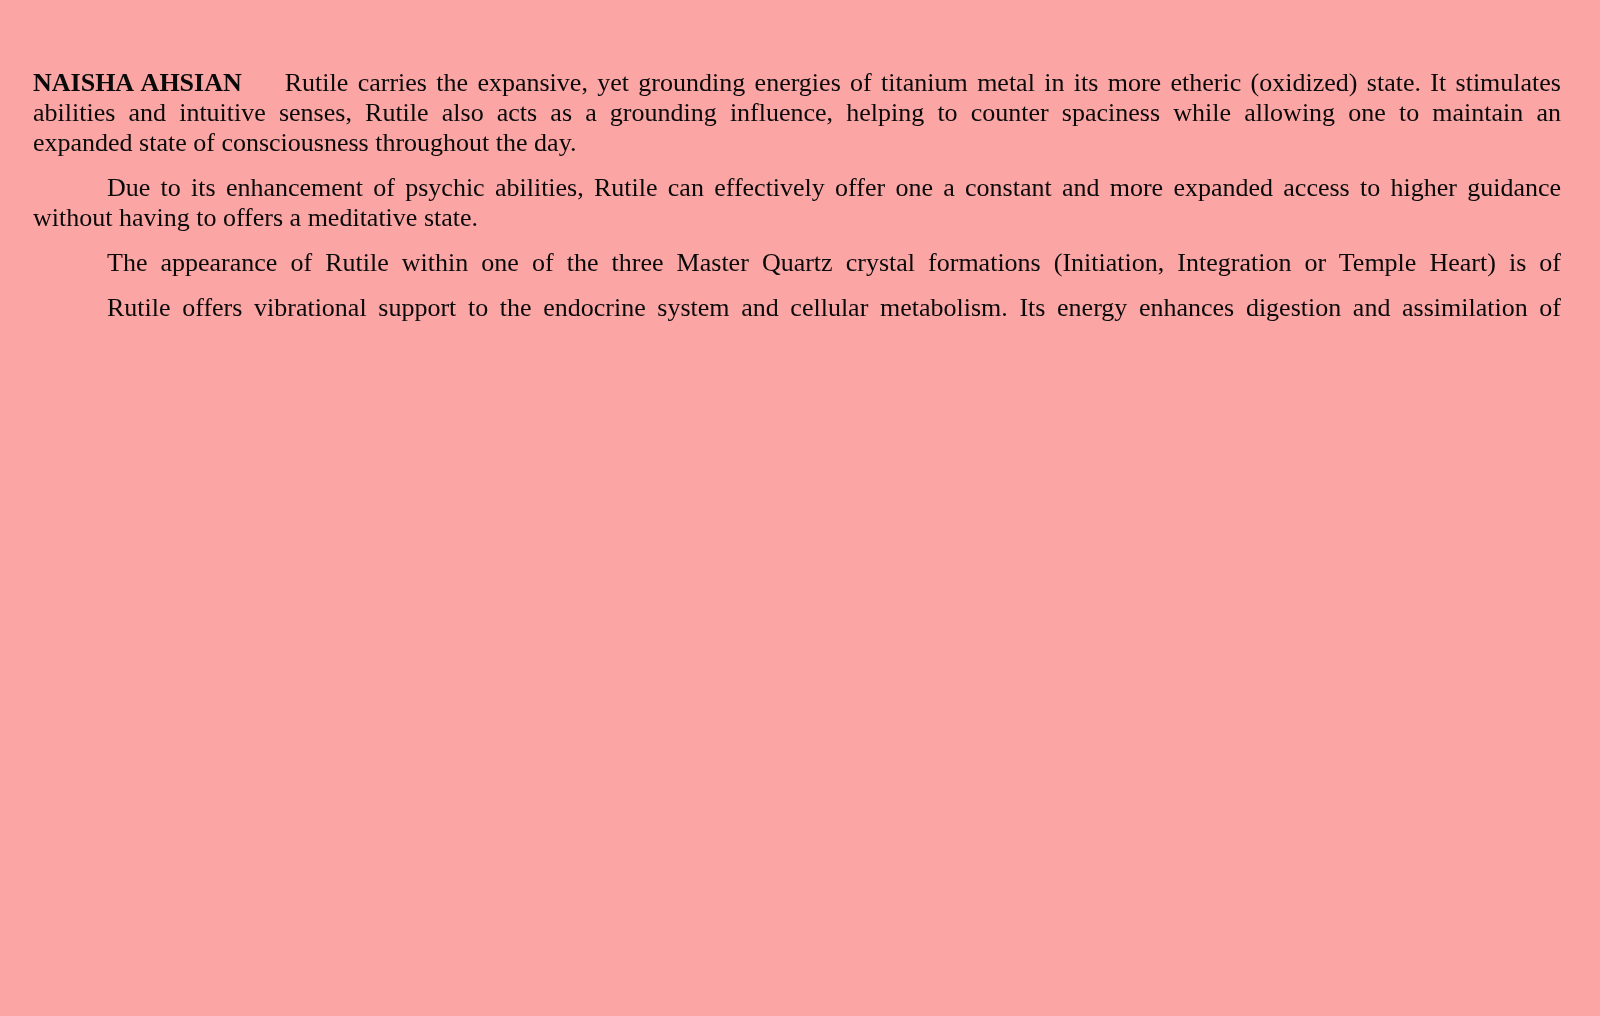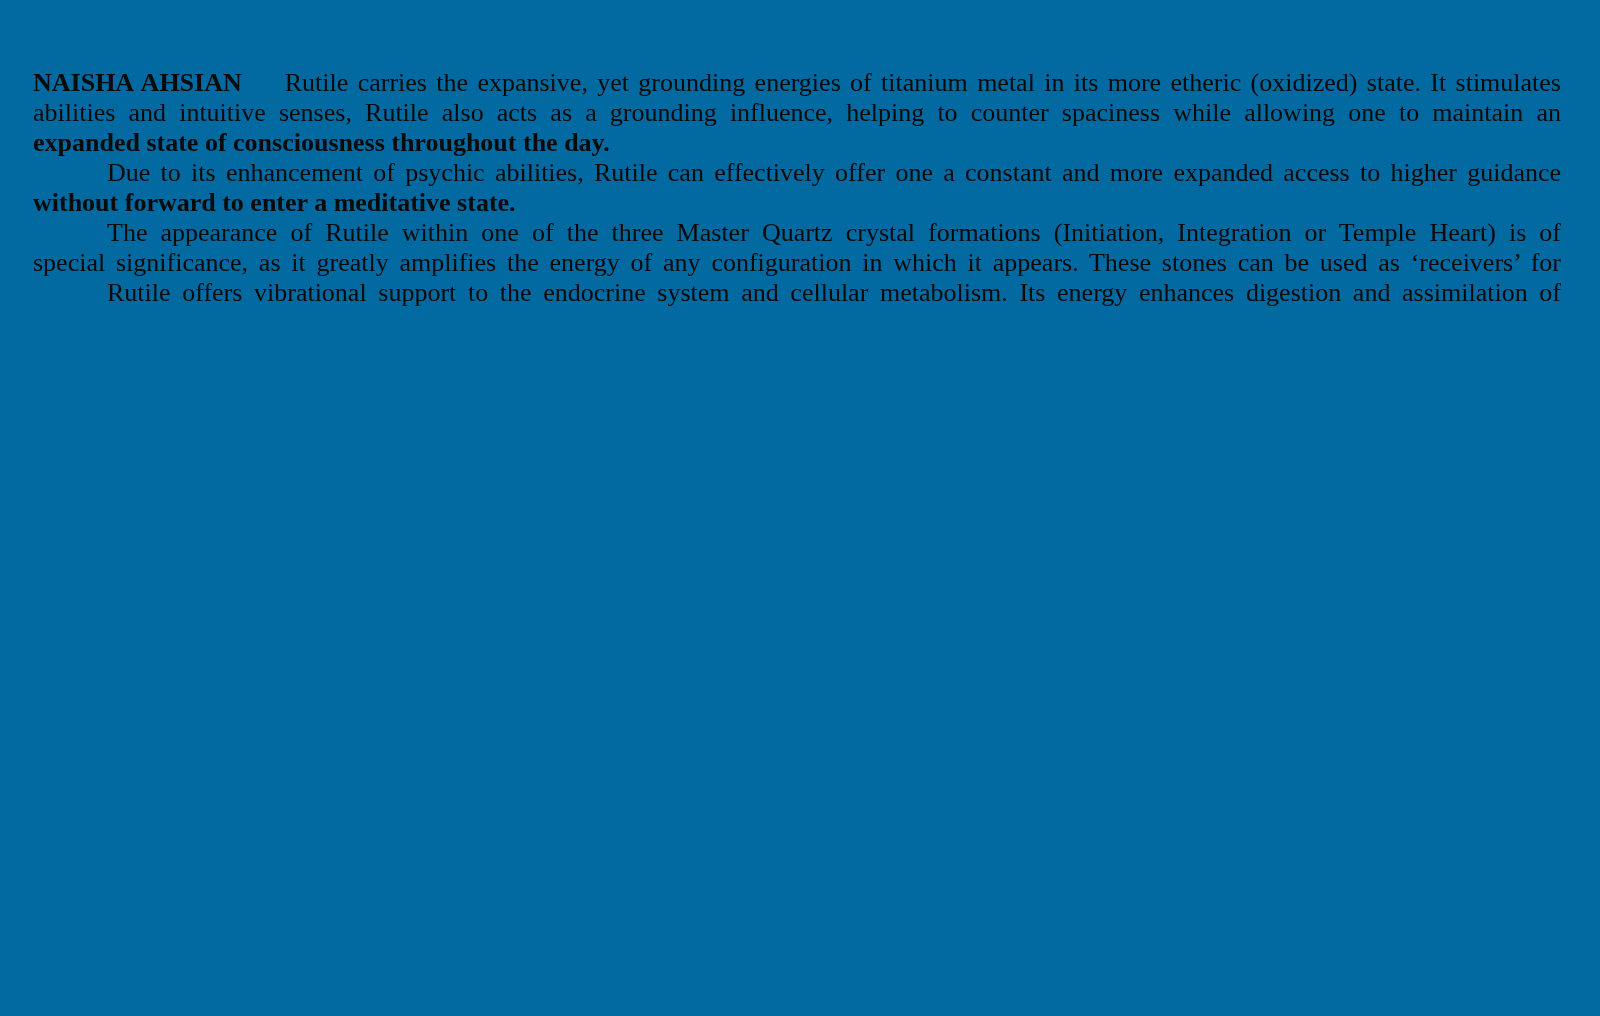"NAISHA AHSIAN Rutile carries the" .page { background: #0369a1 -> #fca5a5 }
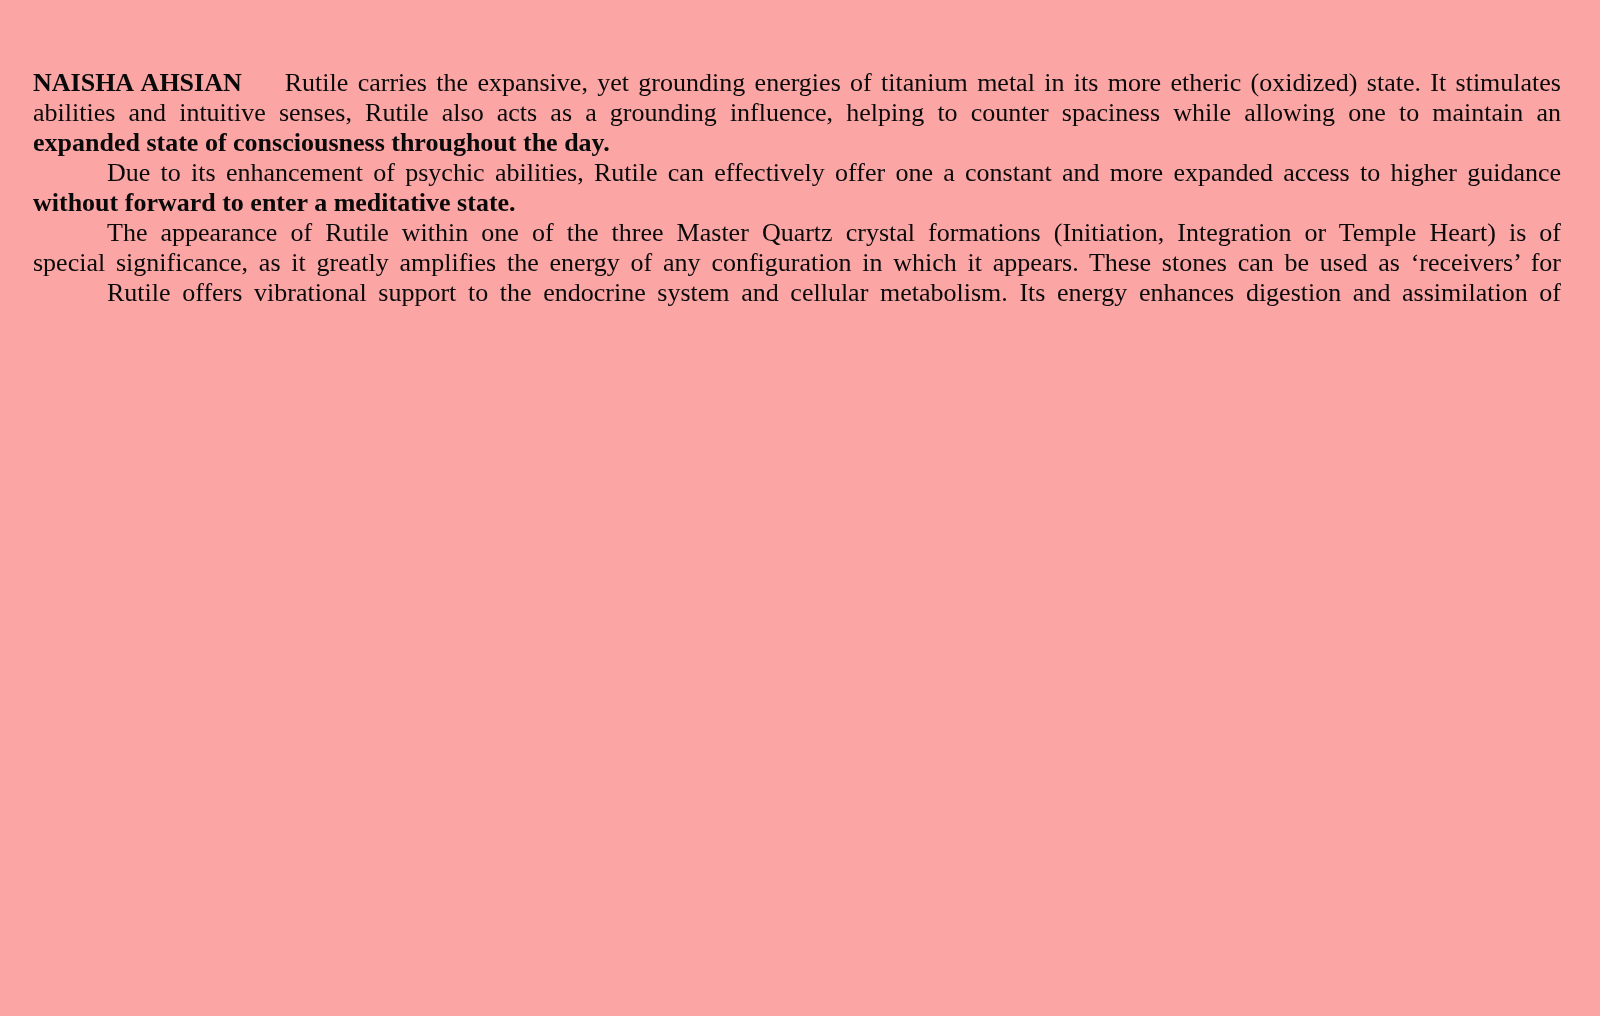"expanded state of consciousness" .line.last { font-weight: bold -> none }
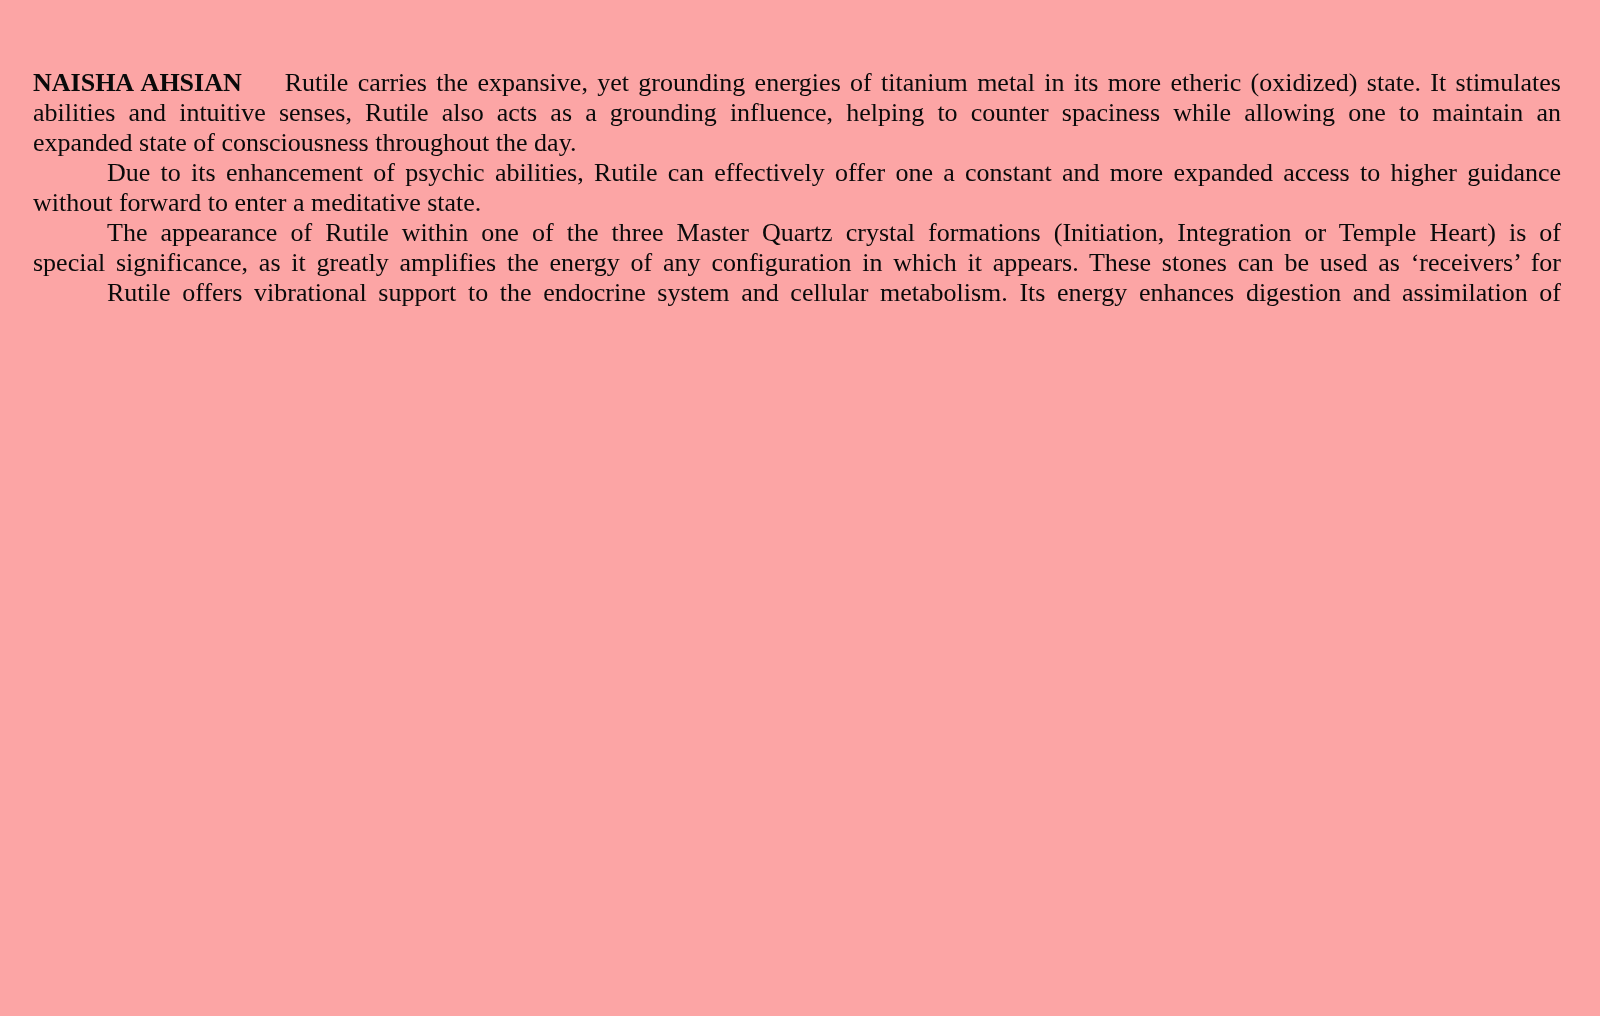"Due to its enhancement of" .paragraph + .paragraph { margin-top: none -> 15px }
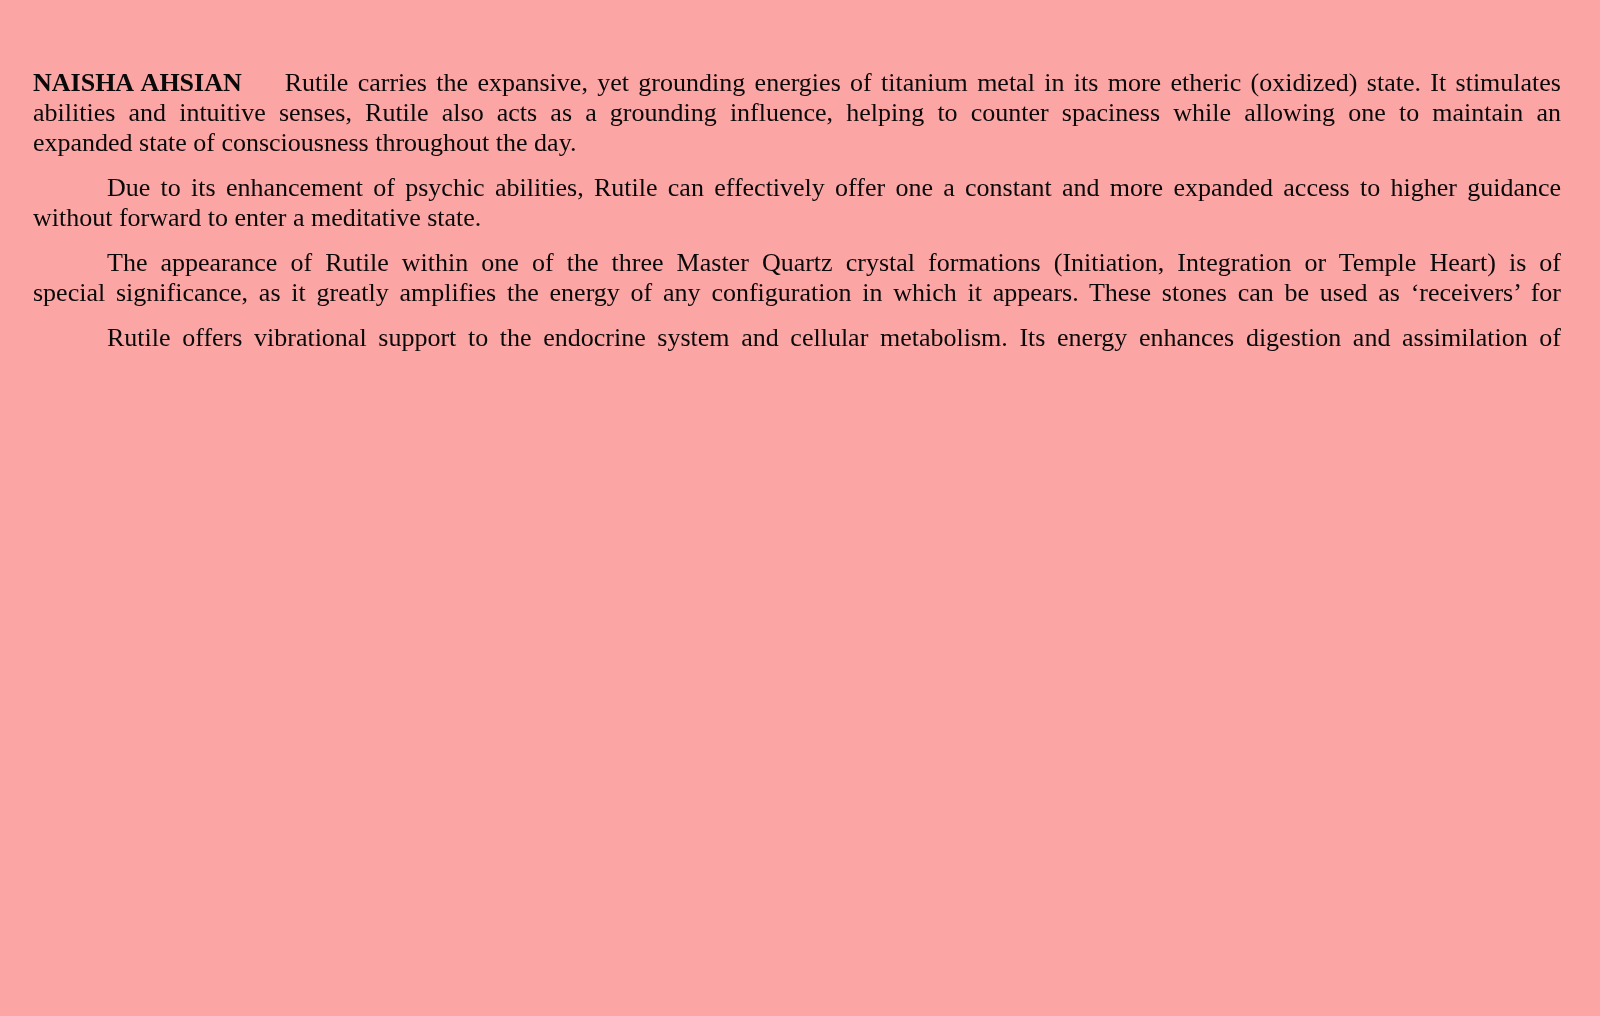"without forward to enter a" div.line { text: forward to enter -> having to offers }
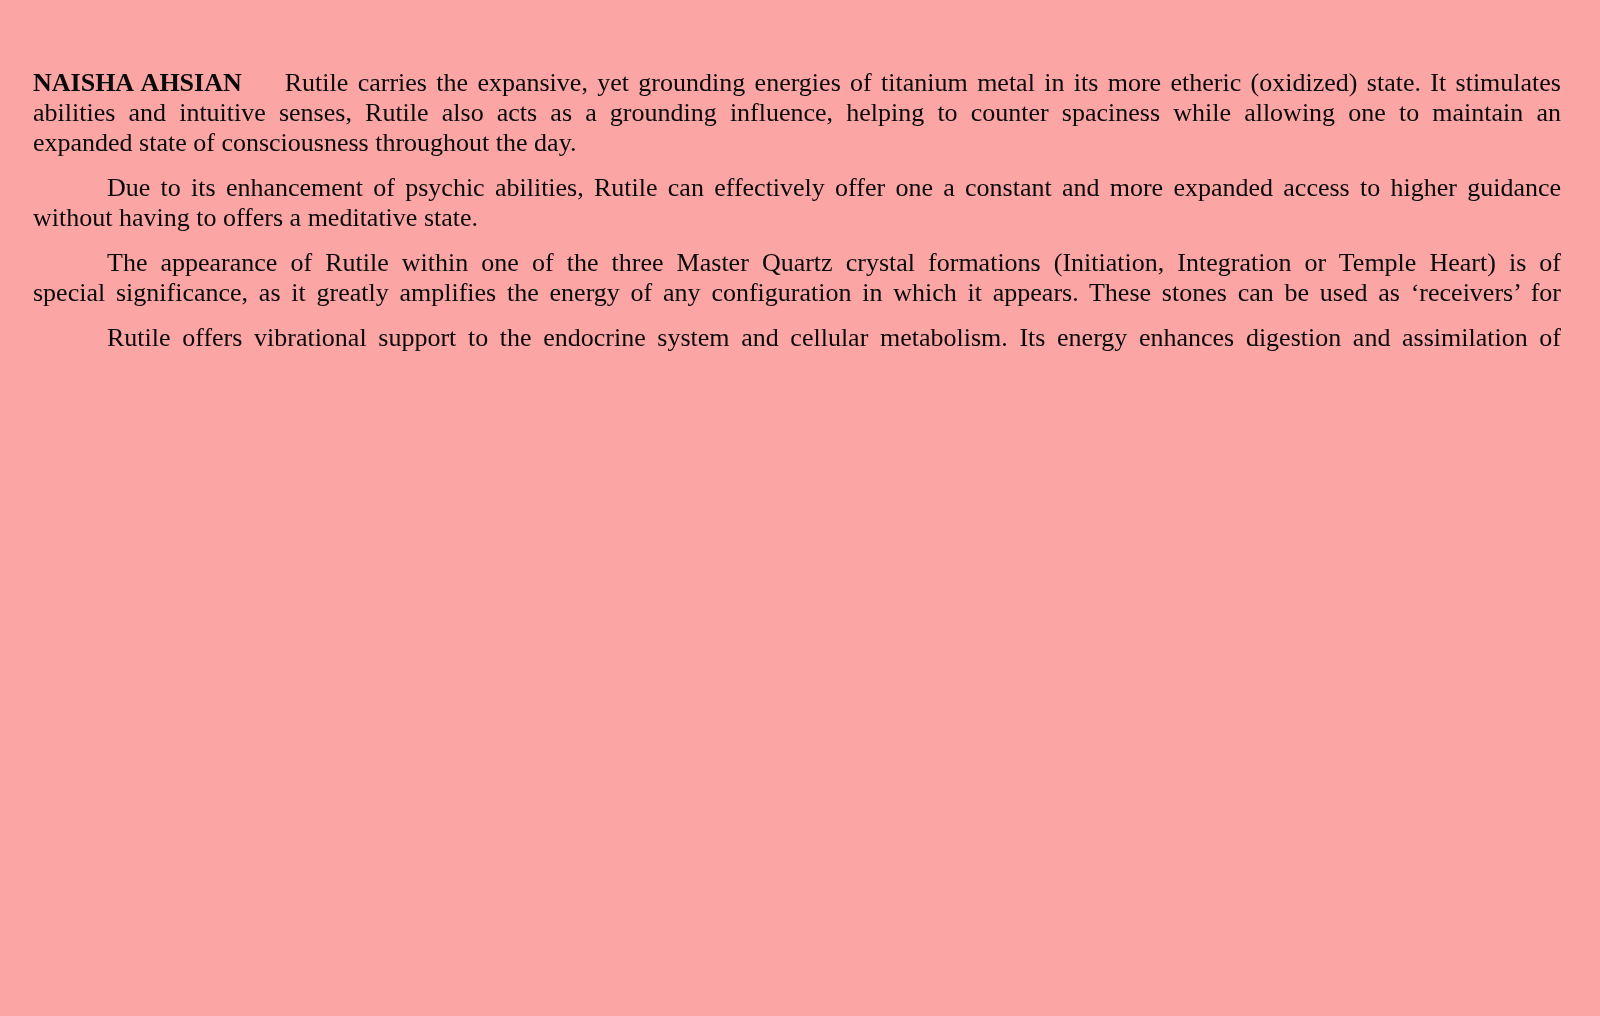"special significance, as it greatly" div.line { html: <div>special significance, as it greatly amplifies the energy of any configuration in which it appears. These stones can be used as ‘receivers’ for</div> -> none }
